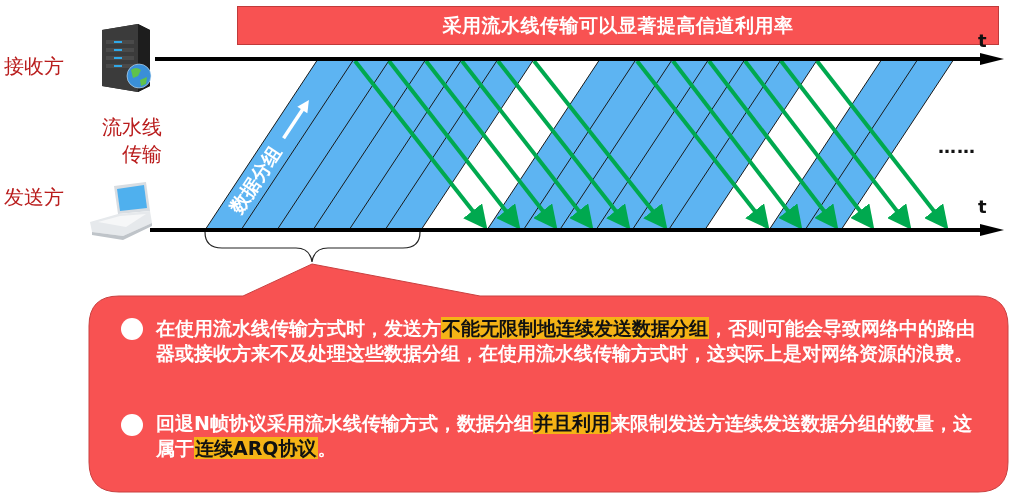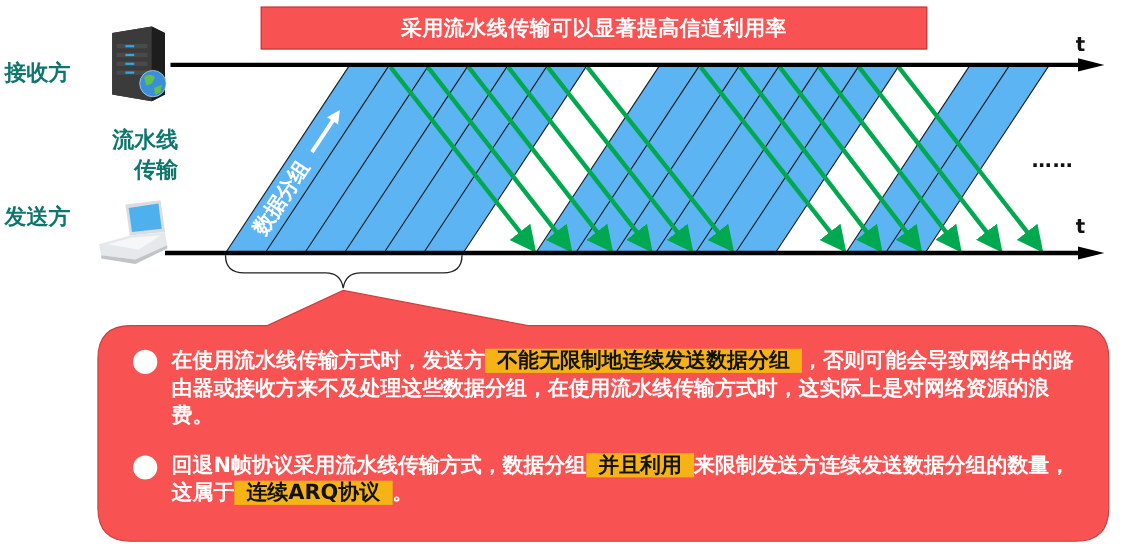"采用流水线传输可以显著提高信道利用率" .banner { width: 606px -> 762px }
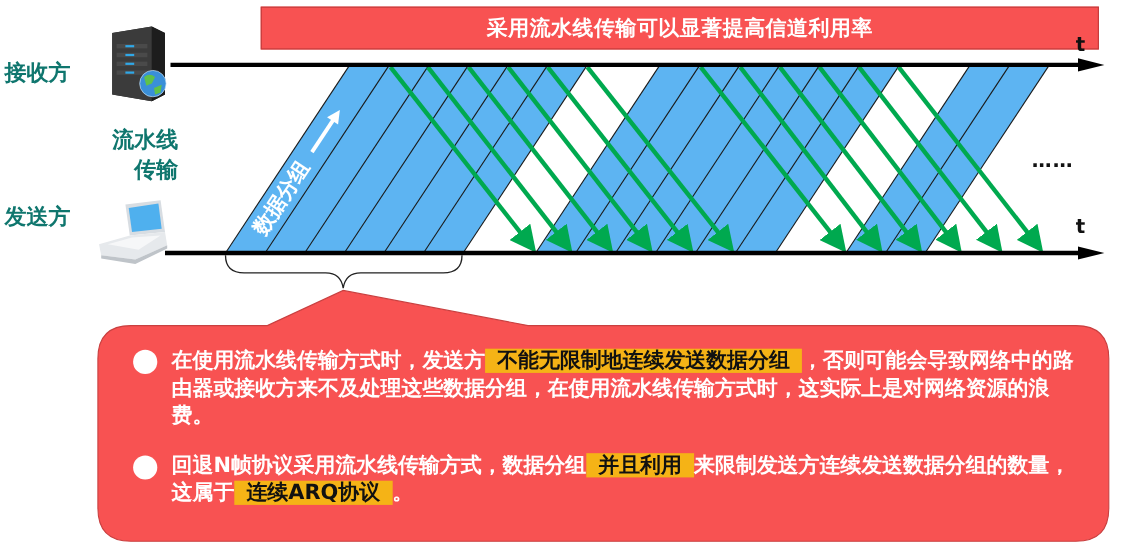"接收方" .side-label { color: #0f766e -> #b91c1c; font-weight: bold -> normal }
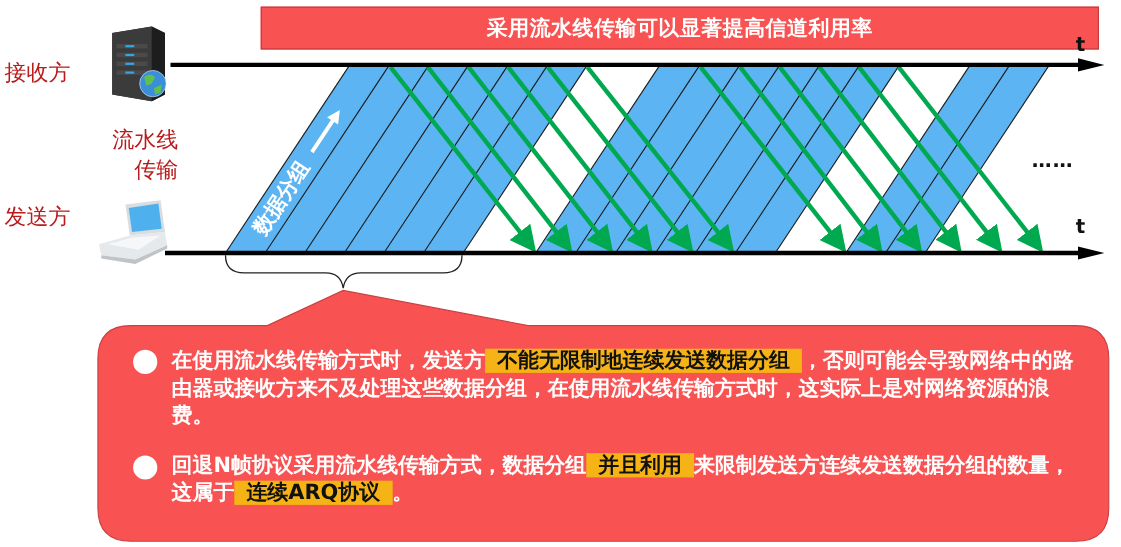"不能无限制地连续发送数据分组" .hl { padding: 0 11px -> 0 1px }
